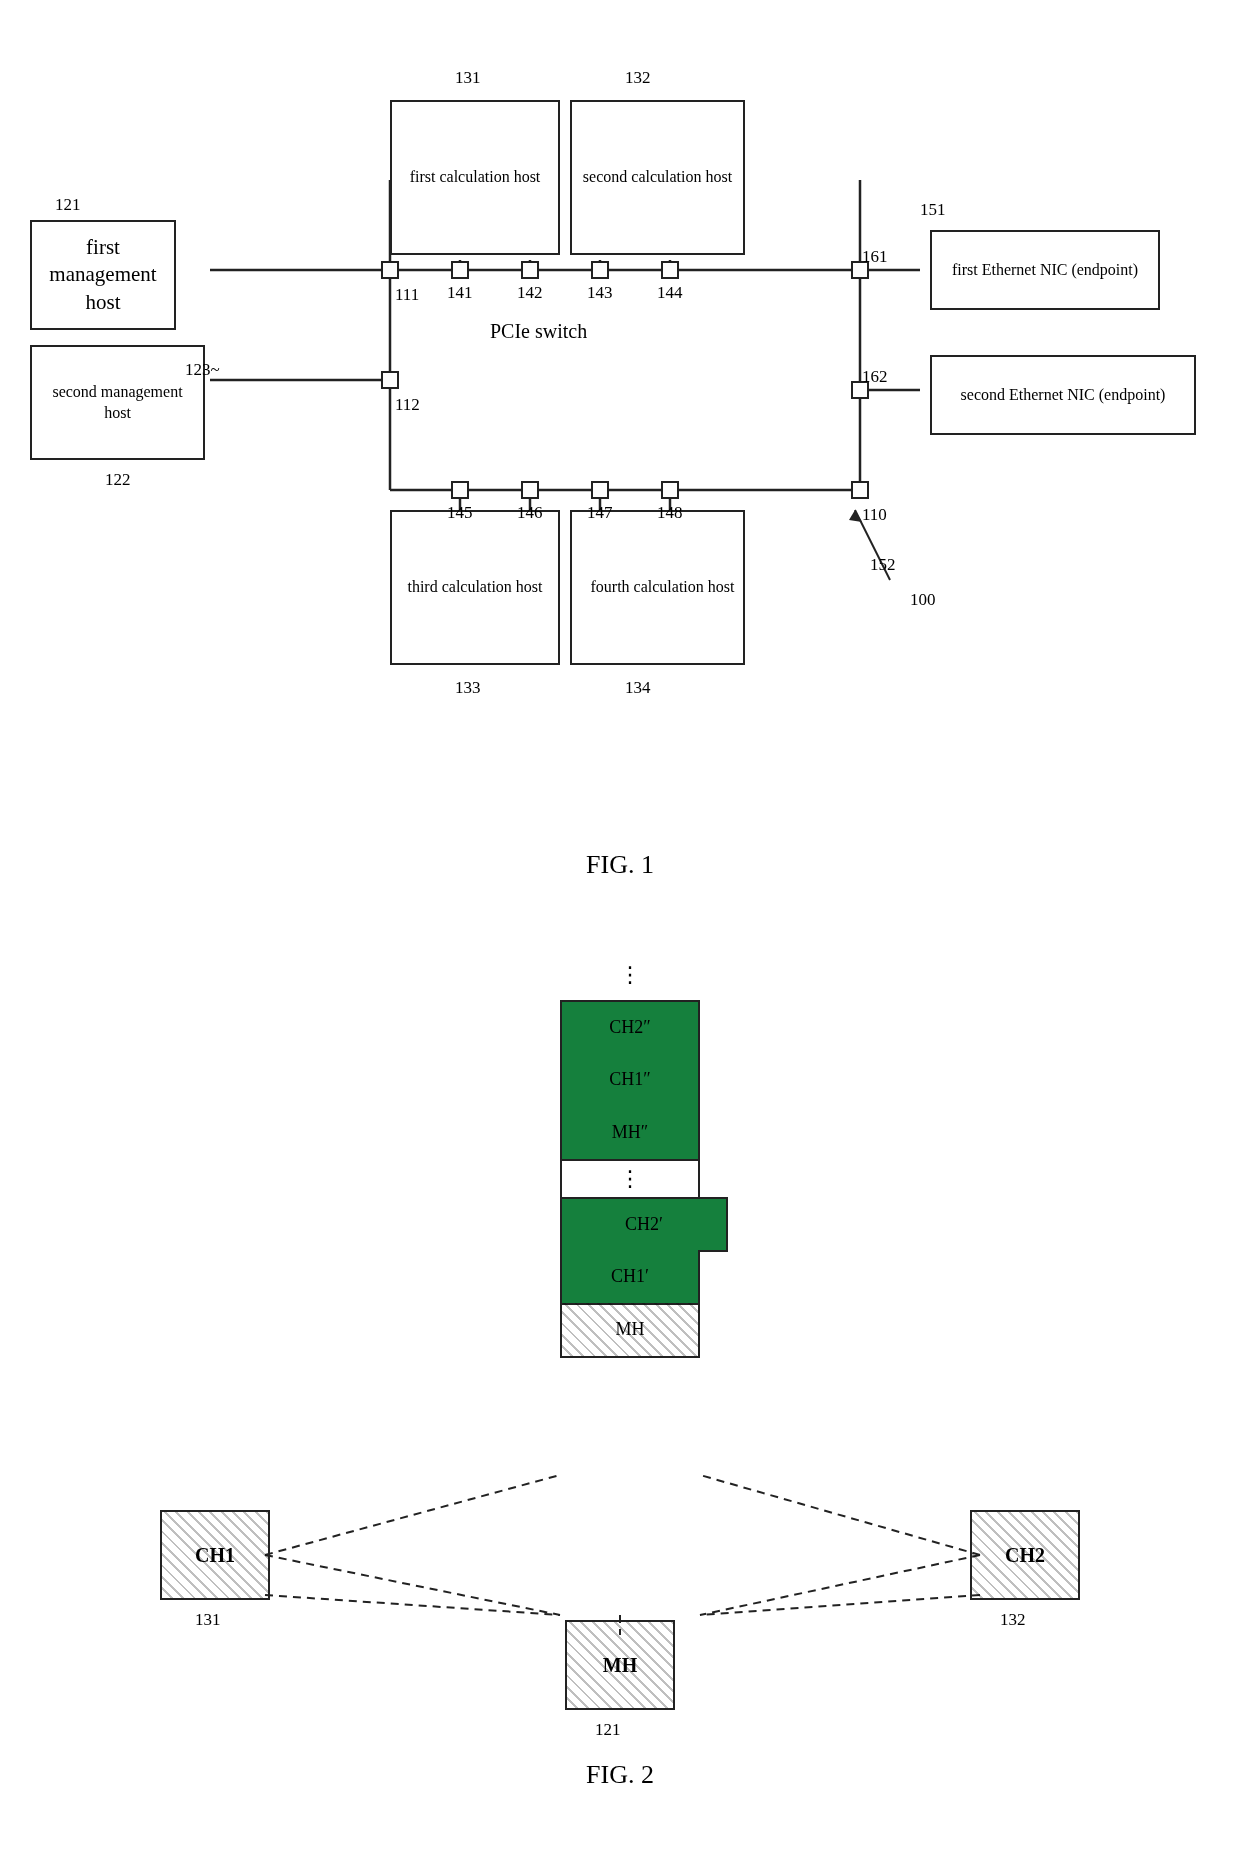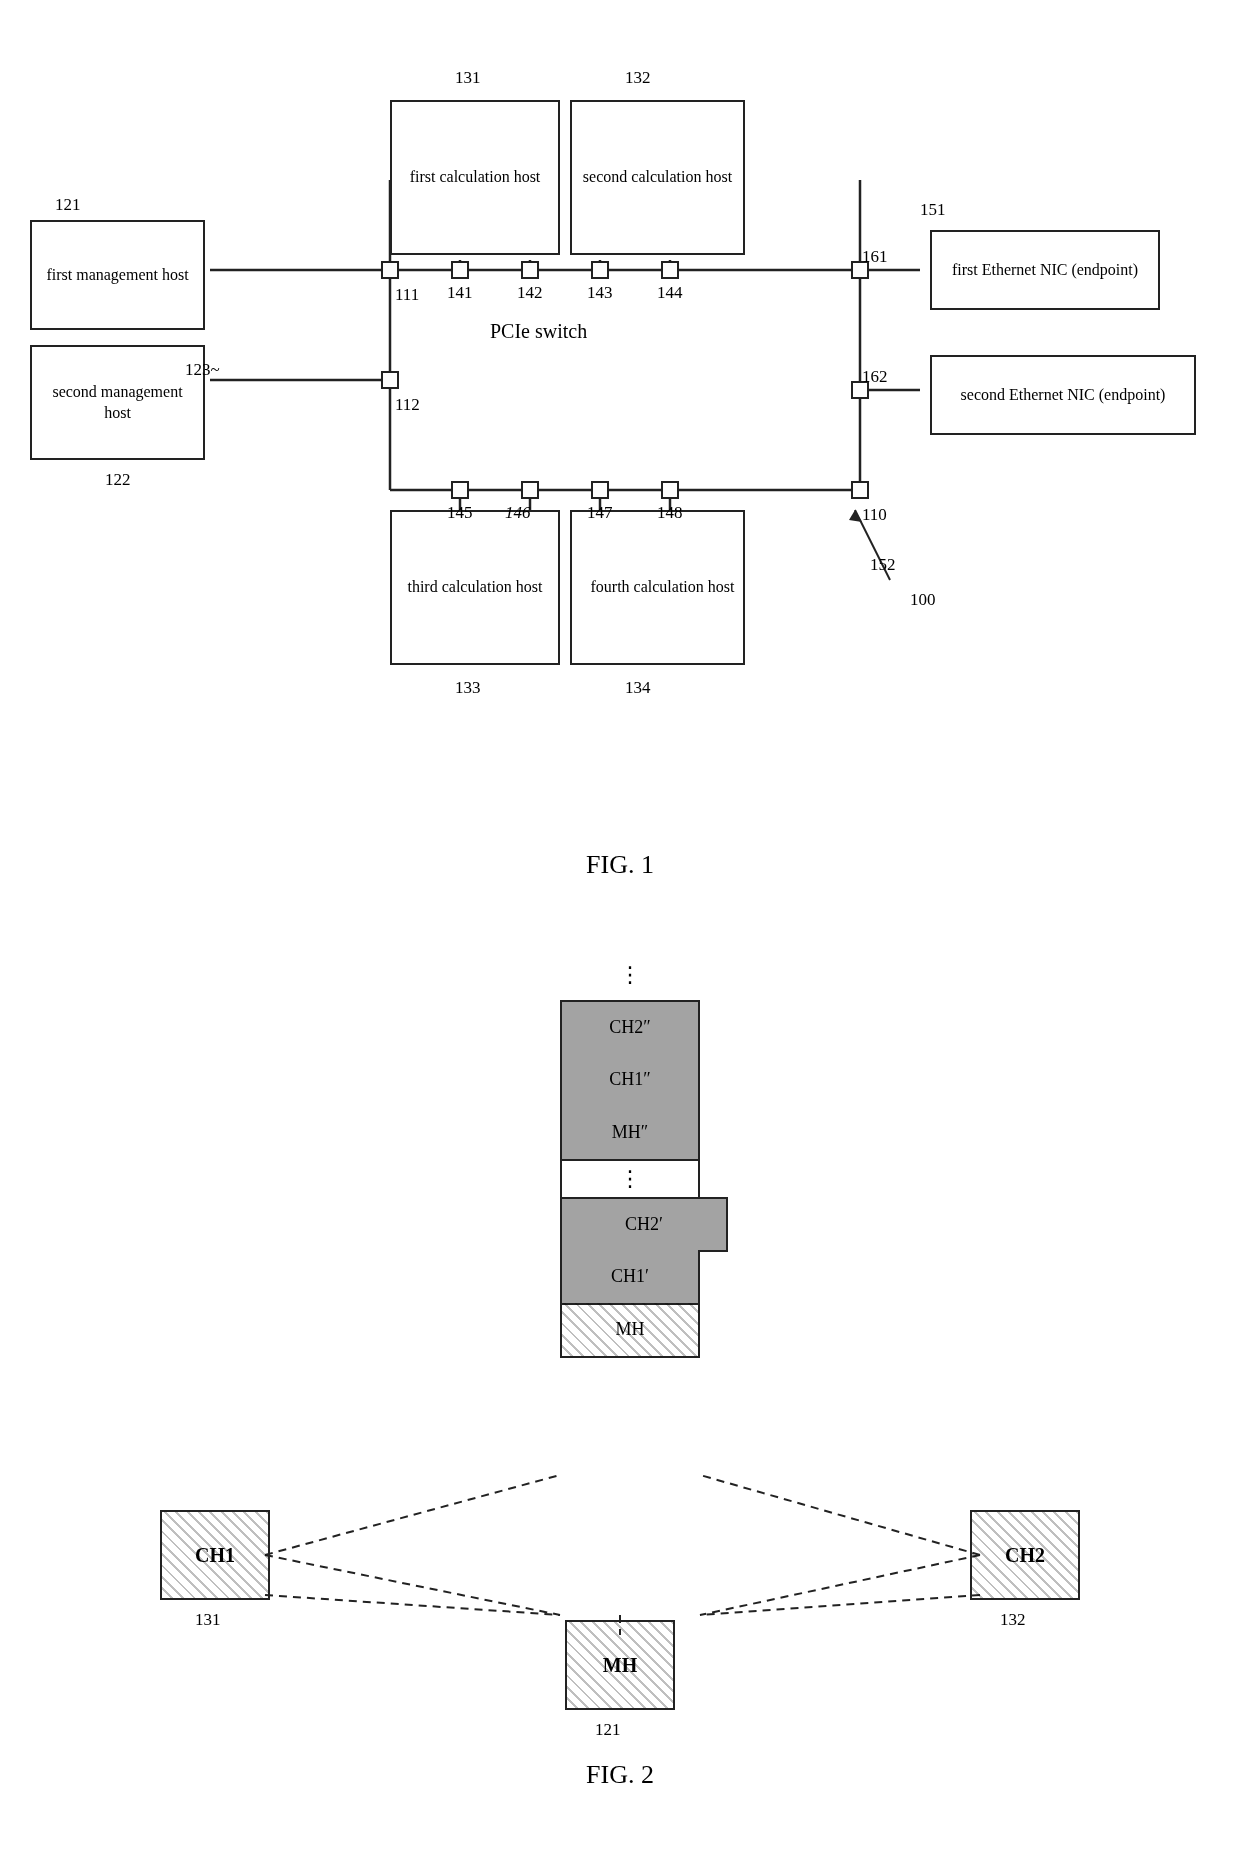"first management host" div.box { font-size: 16px -> 21px; width: 175px -> 146px }
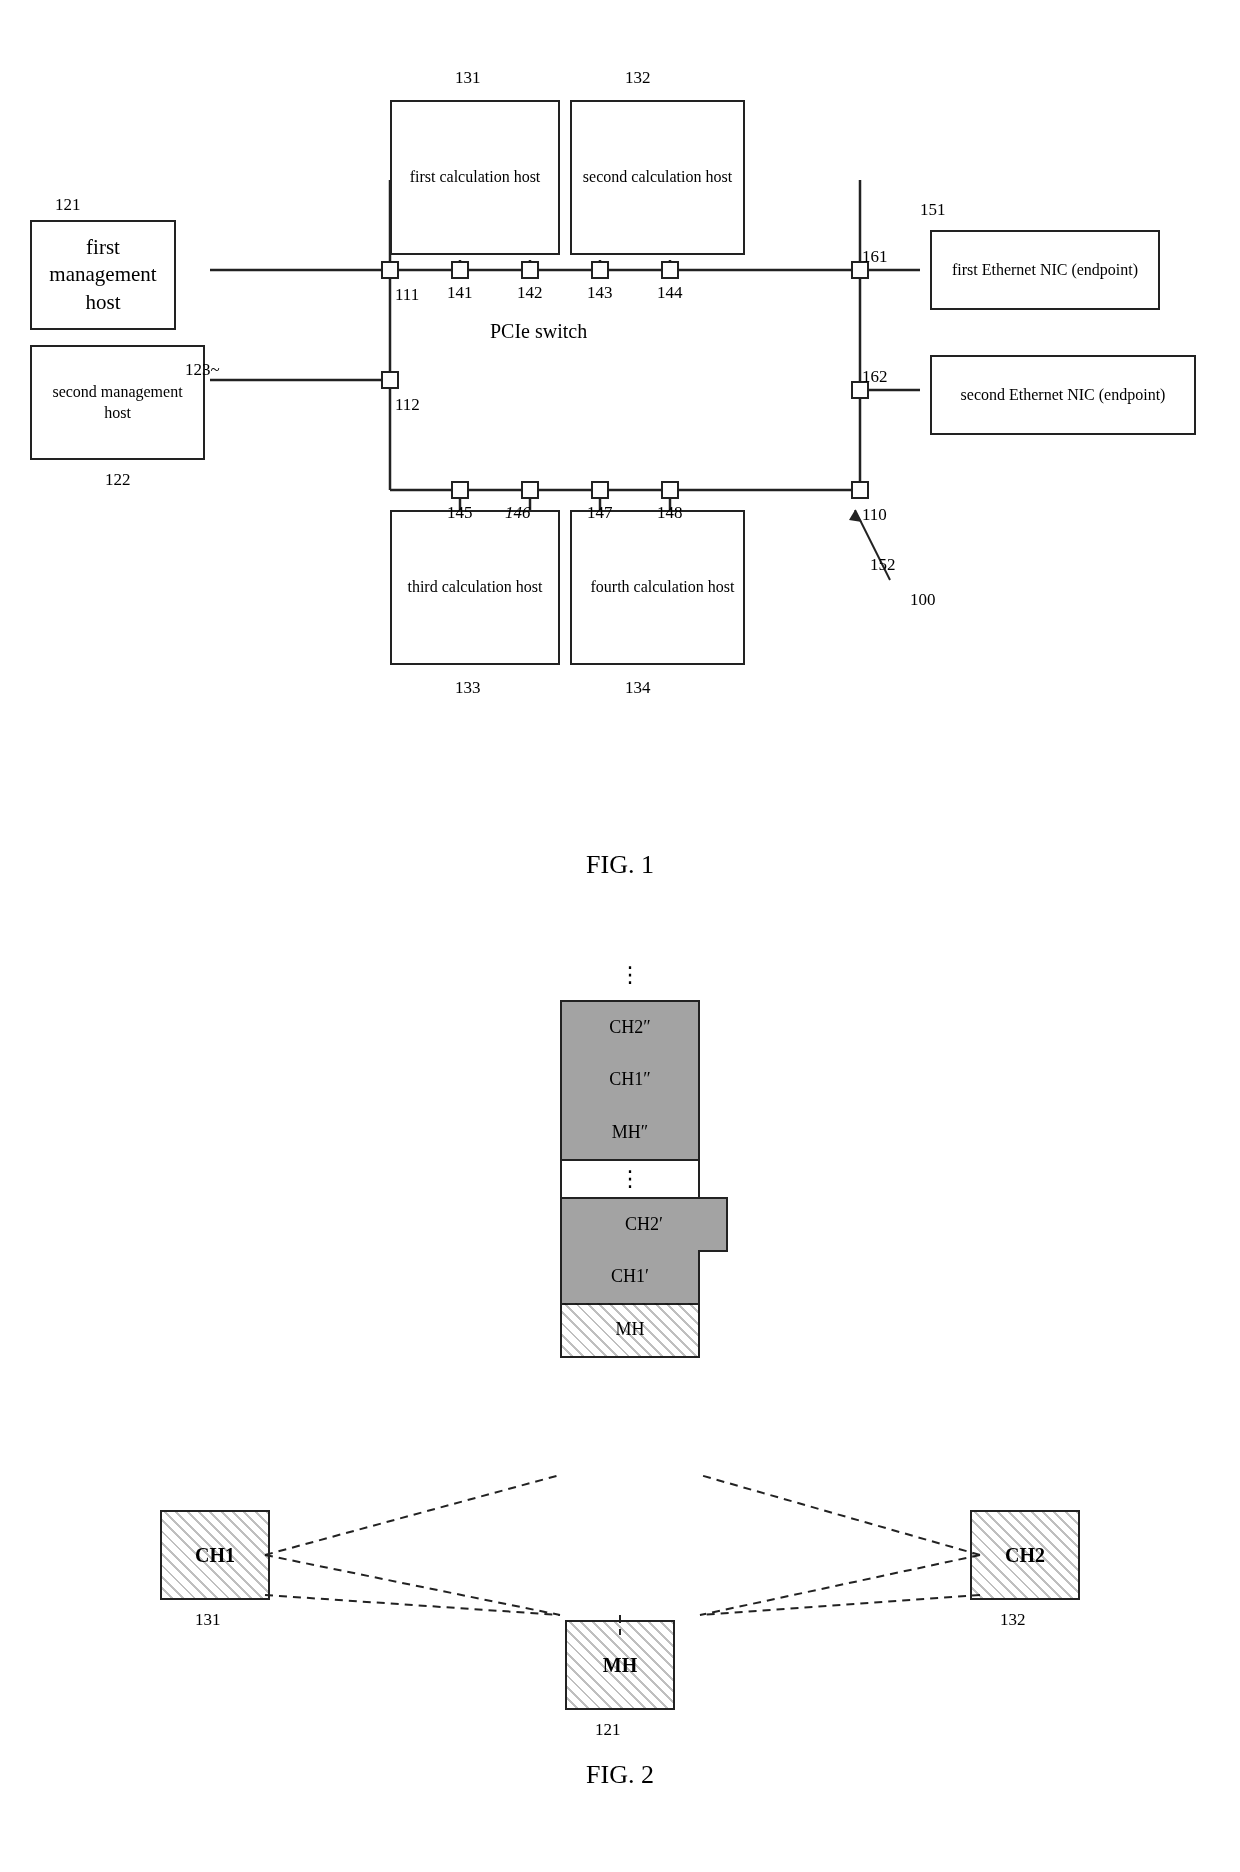"146" div.label { font-style: italic -> none; left: 505px -> 517px }
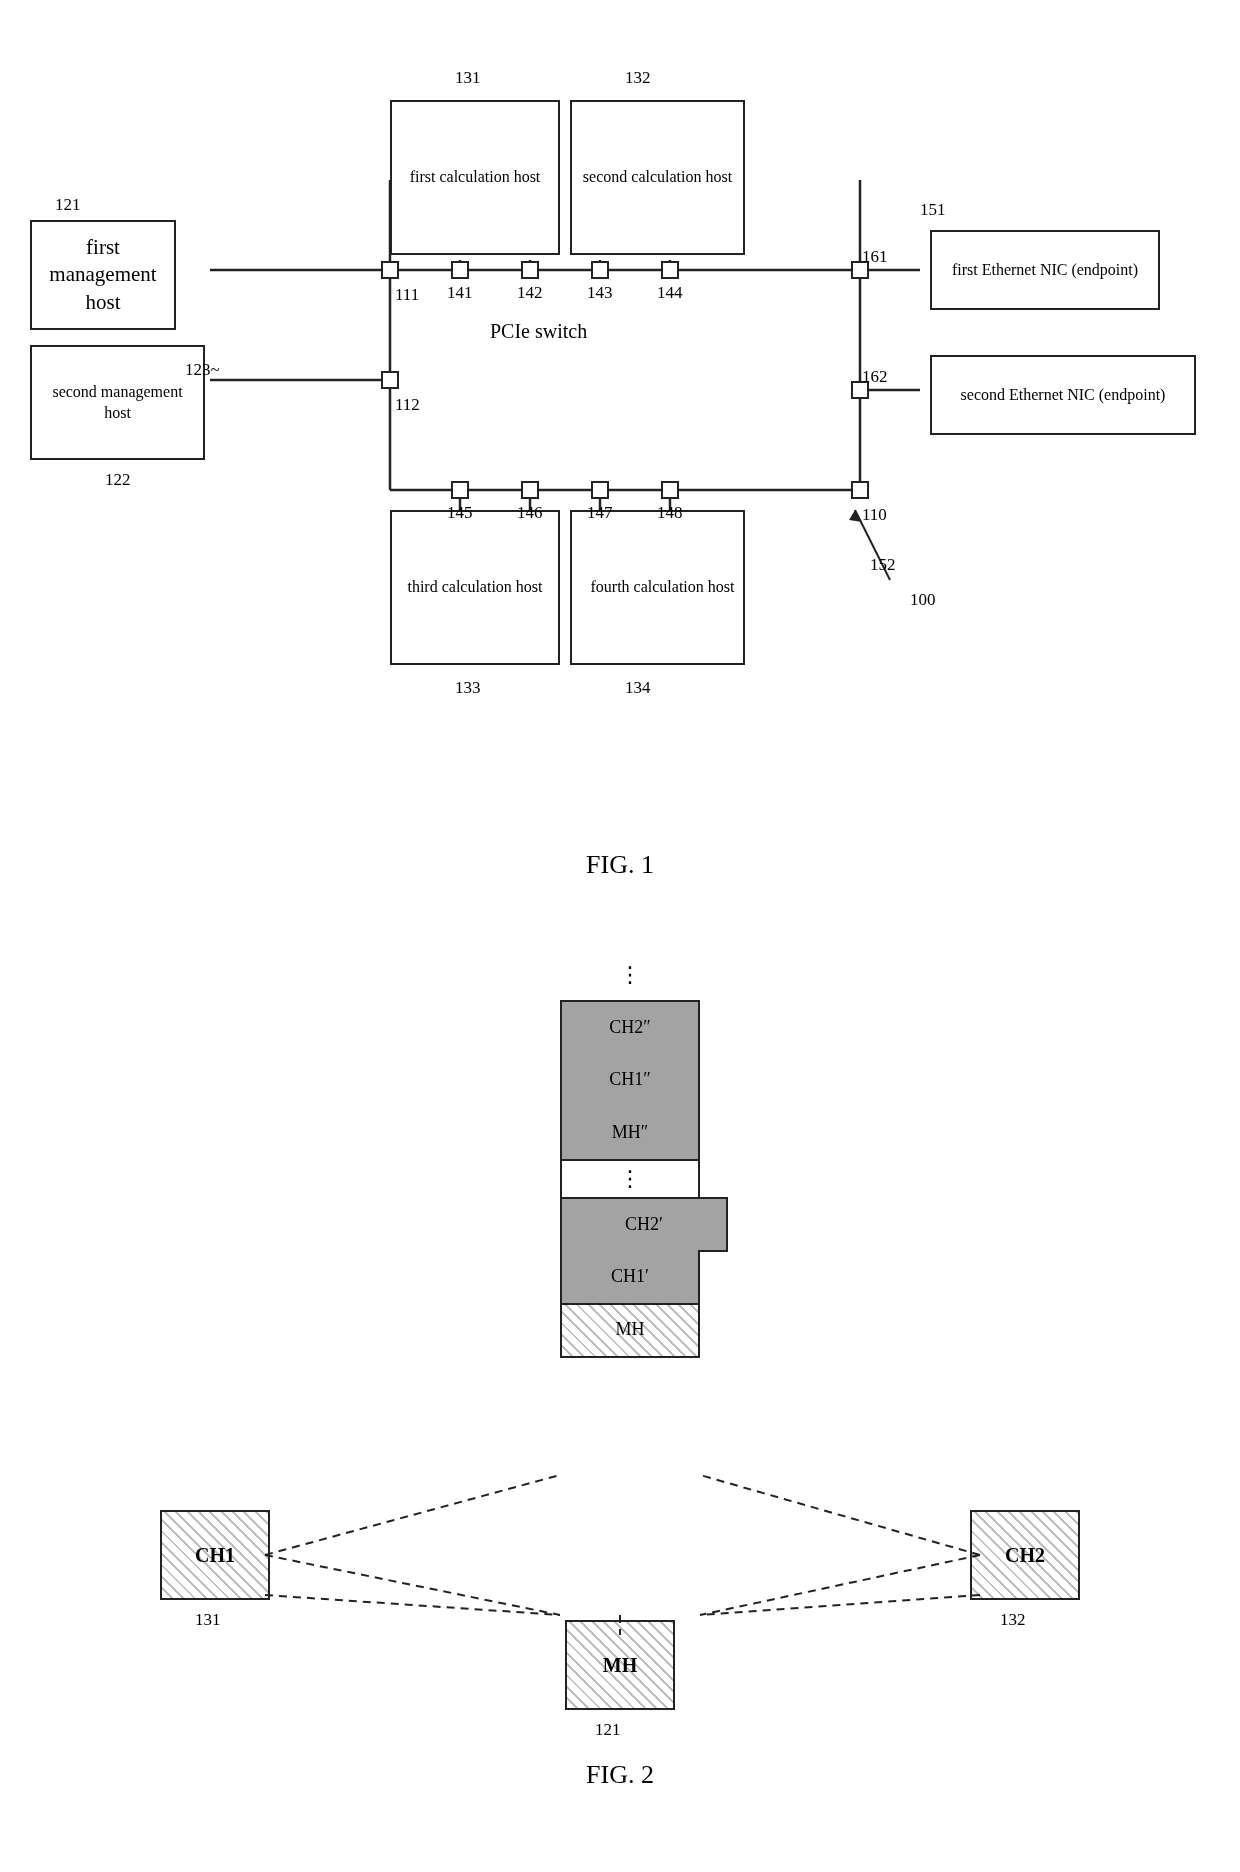"CH2″" .stack-box { background: #a3a3a3 -> #15803d }
